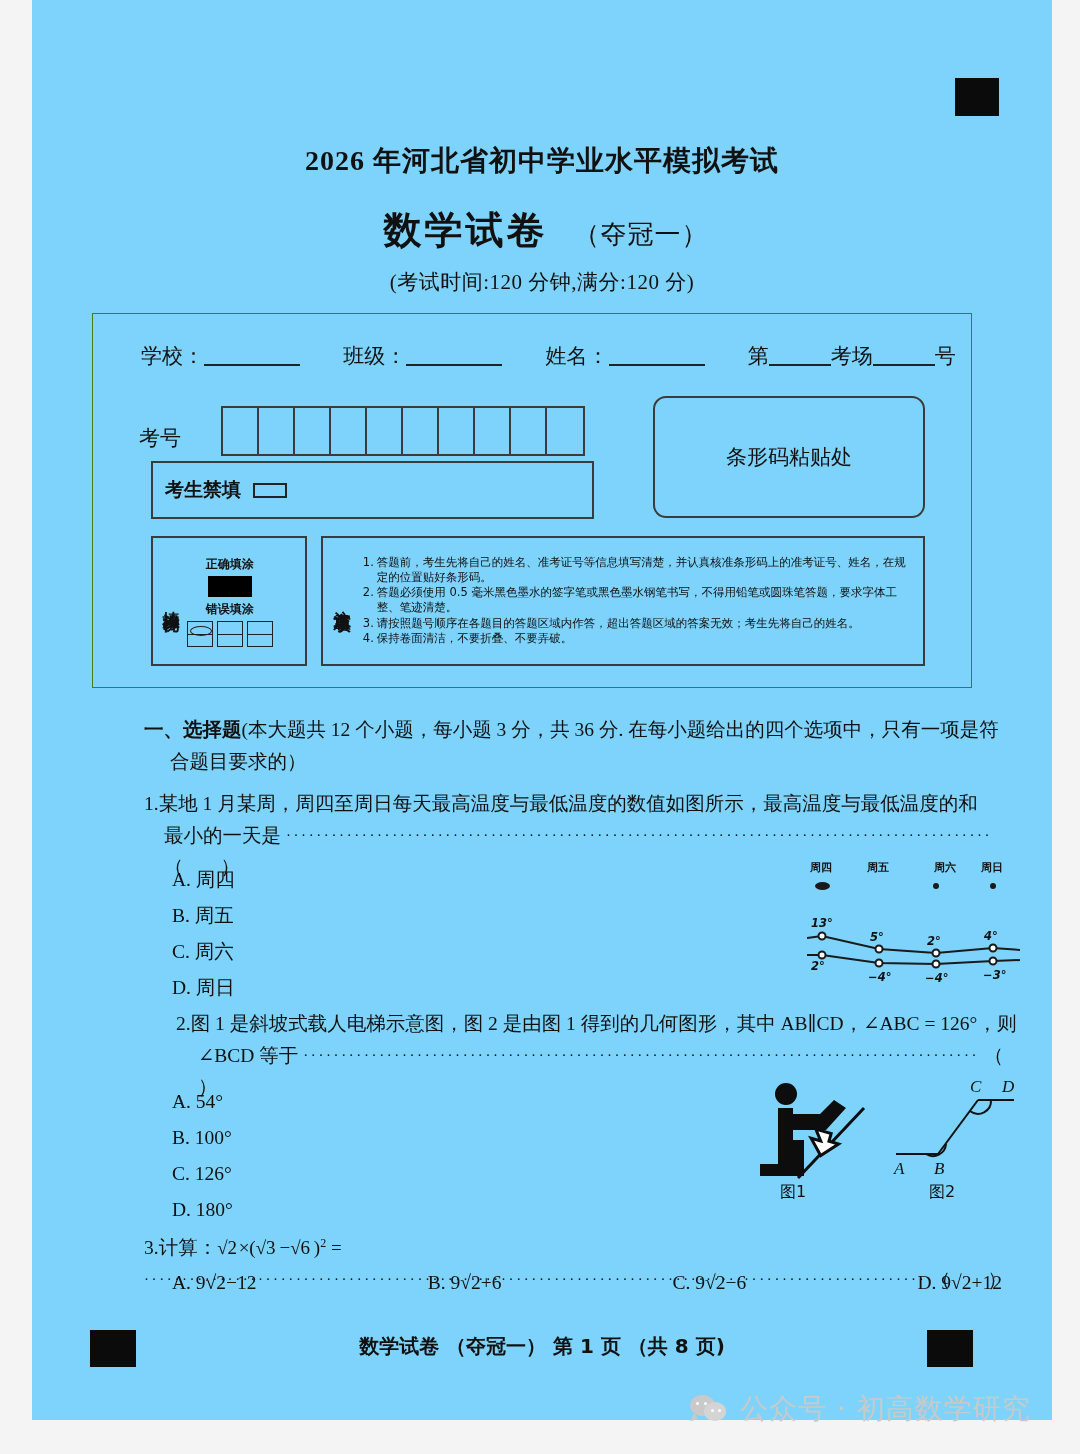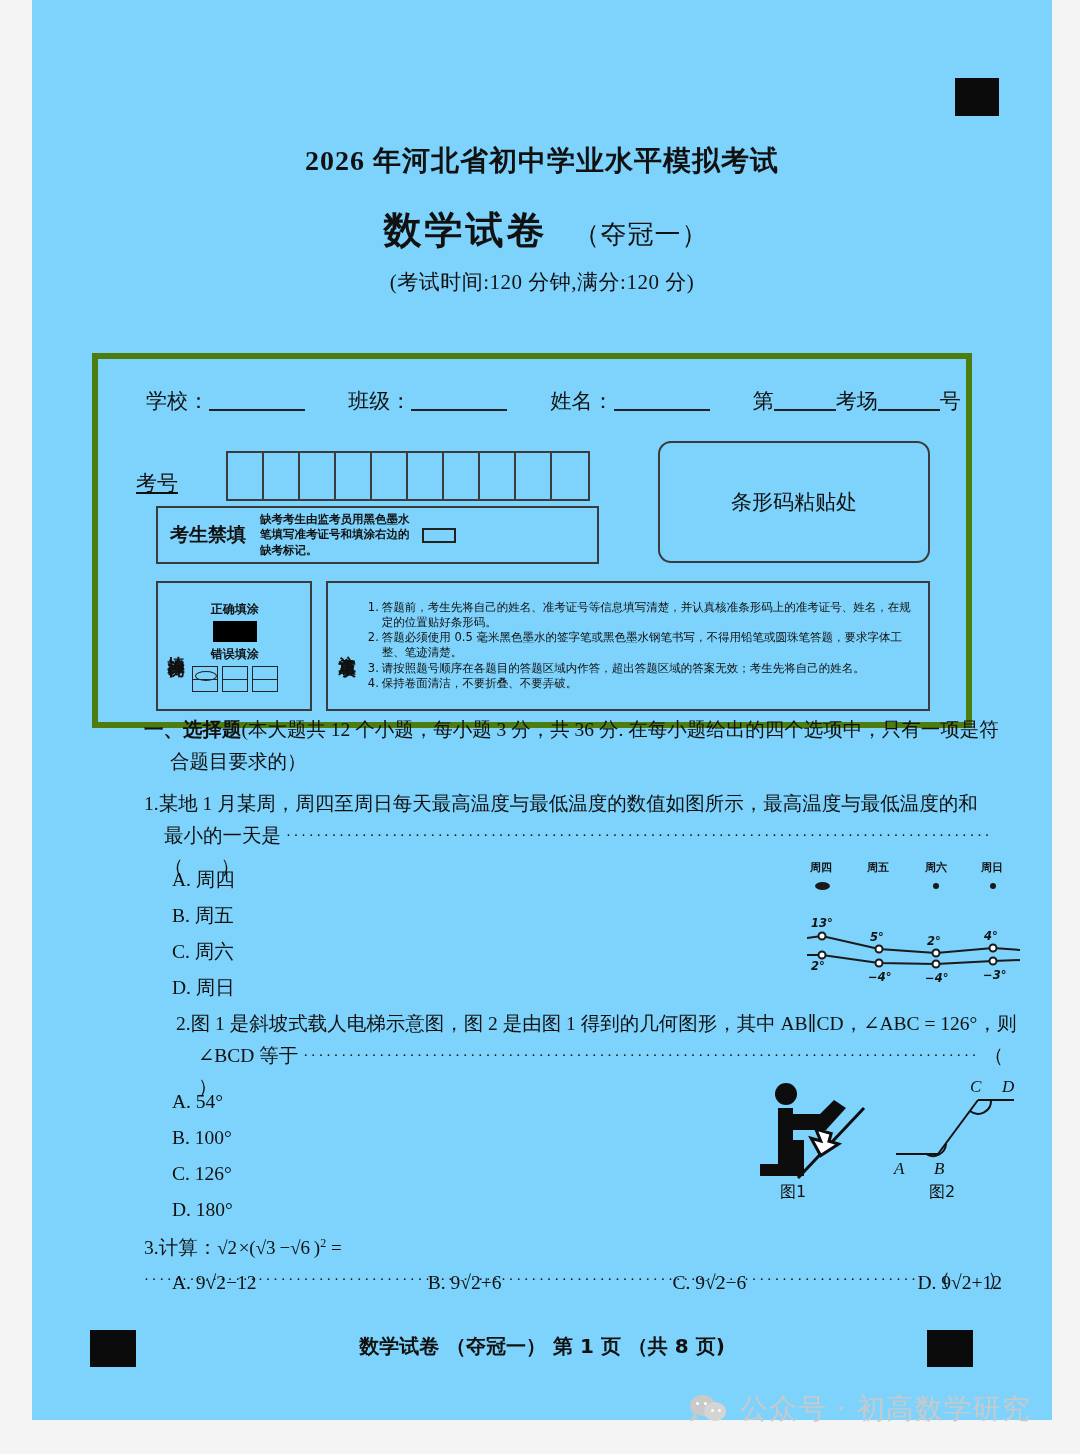"学校： 班级： 姓名： 第 考场" .infobox { border: 6px solid #4d7c0f -> 1px solid #4d7c0f; margin-top: 40px -> none }
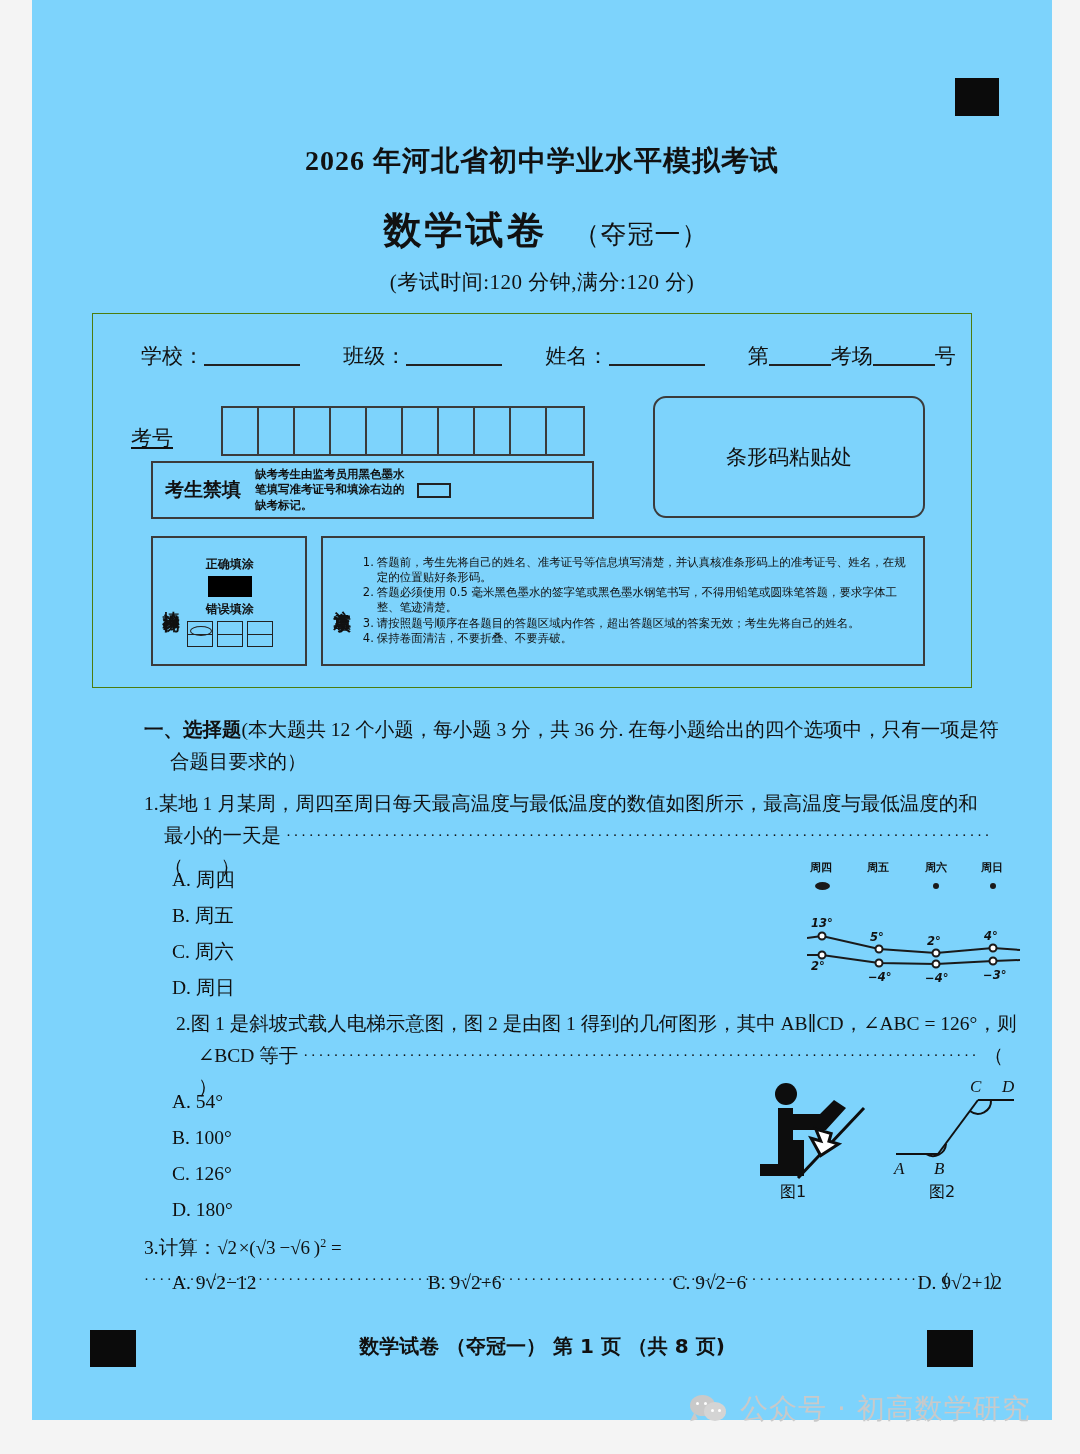"考号" .kaohao-lab { left: 38px -> 46px; text-decoration: underline -> none }
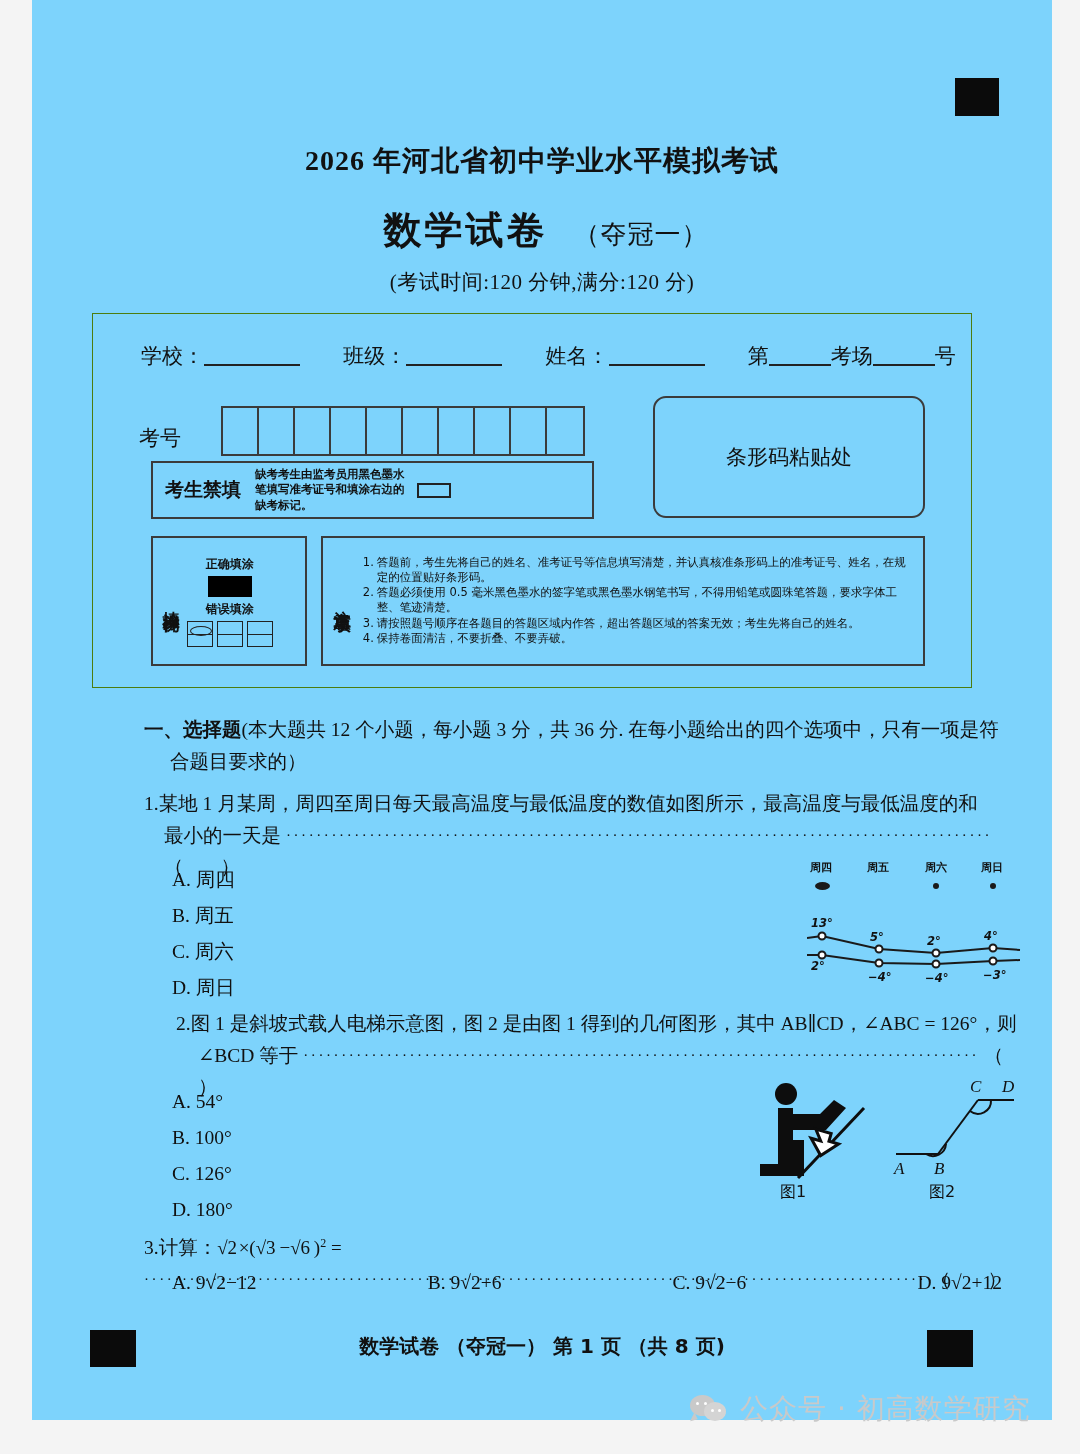"缺考考生由监考员用黑色墨水" div.jintian-txt { html: <div> <div>缺考考生由监考员用黑色墨水</div> <div>笔填写准考证号和填涂右边的</div> <div>缺考标记。</div> </div> -> none }
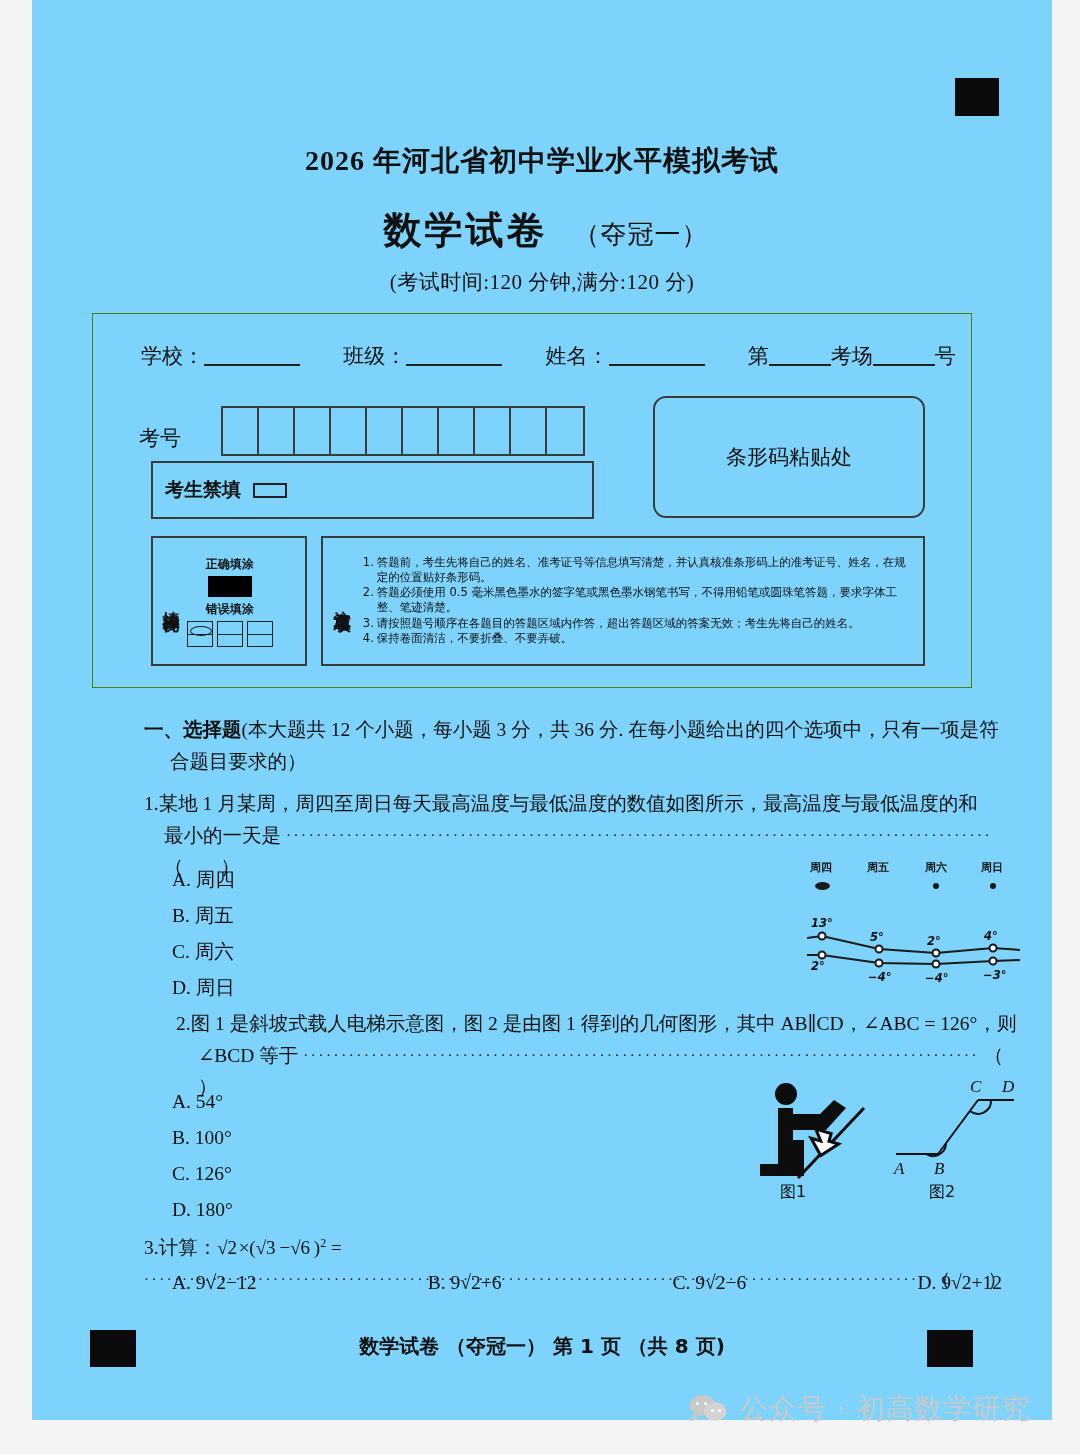"周六" div.day { left: 118px -> 127px }
